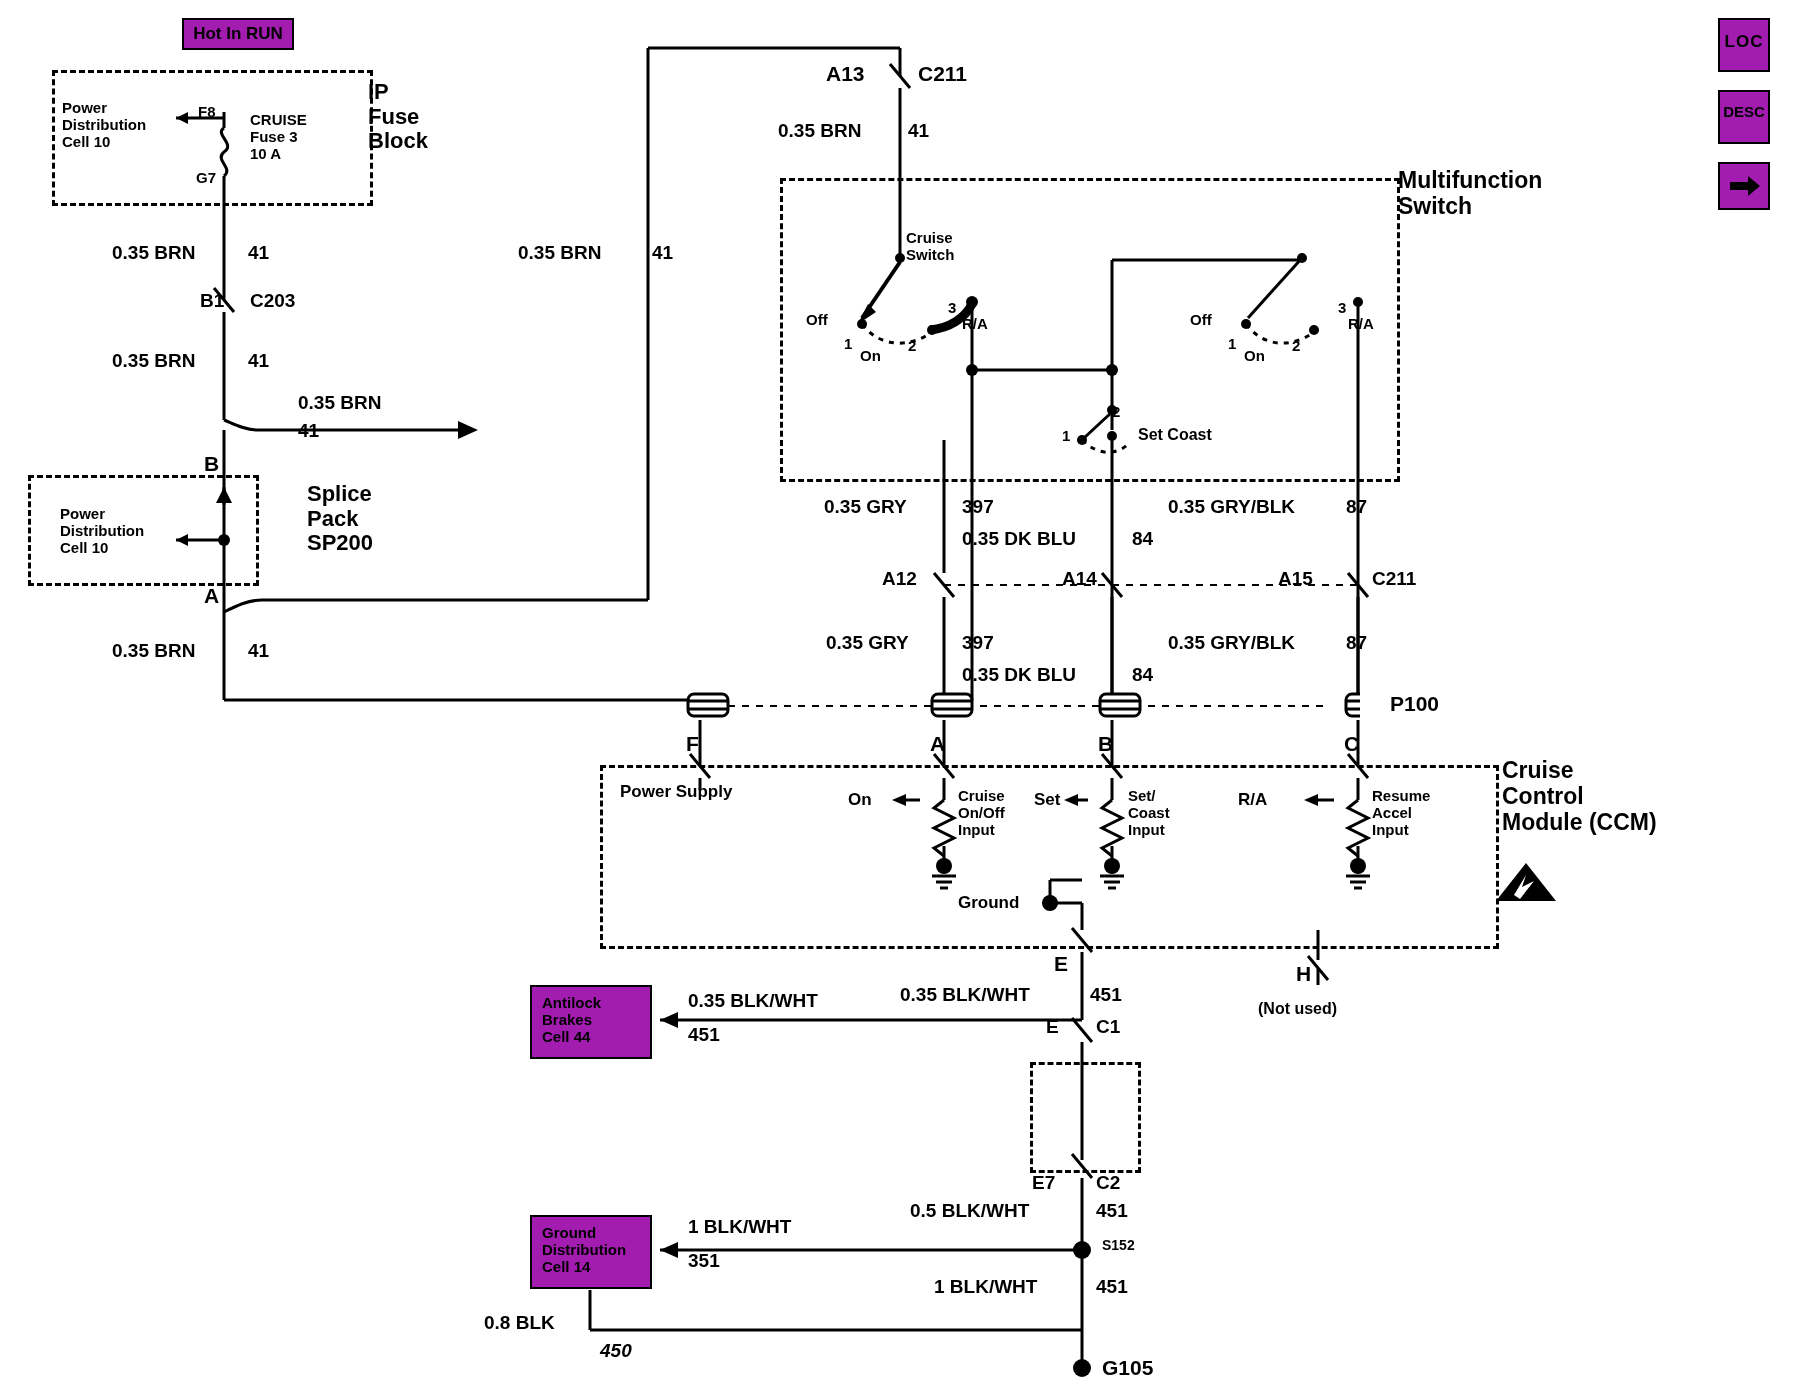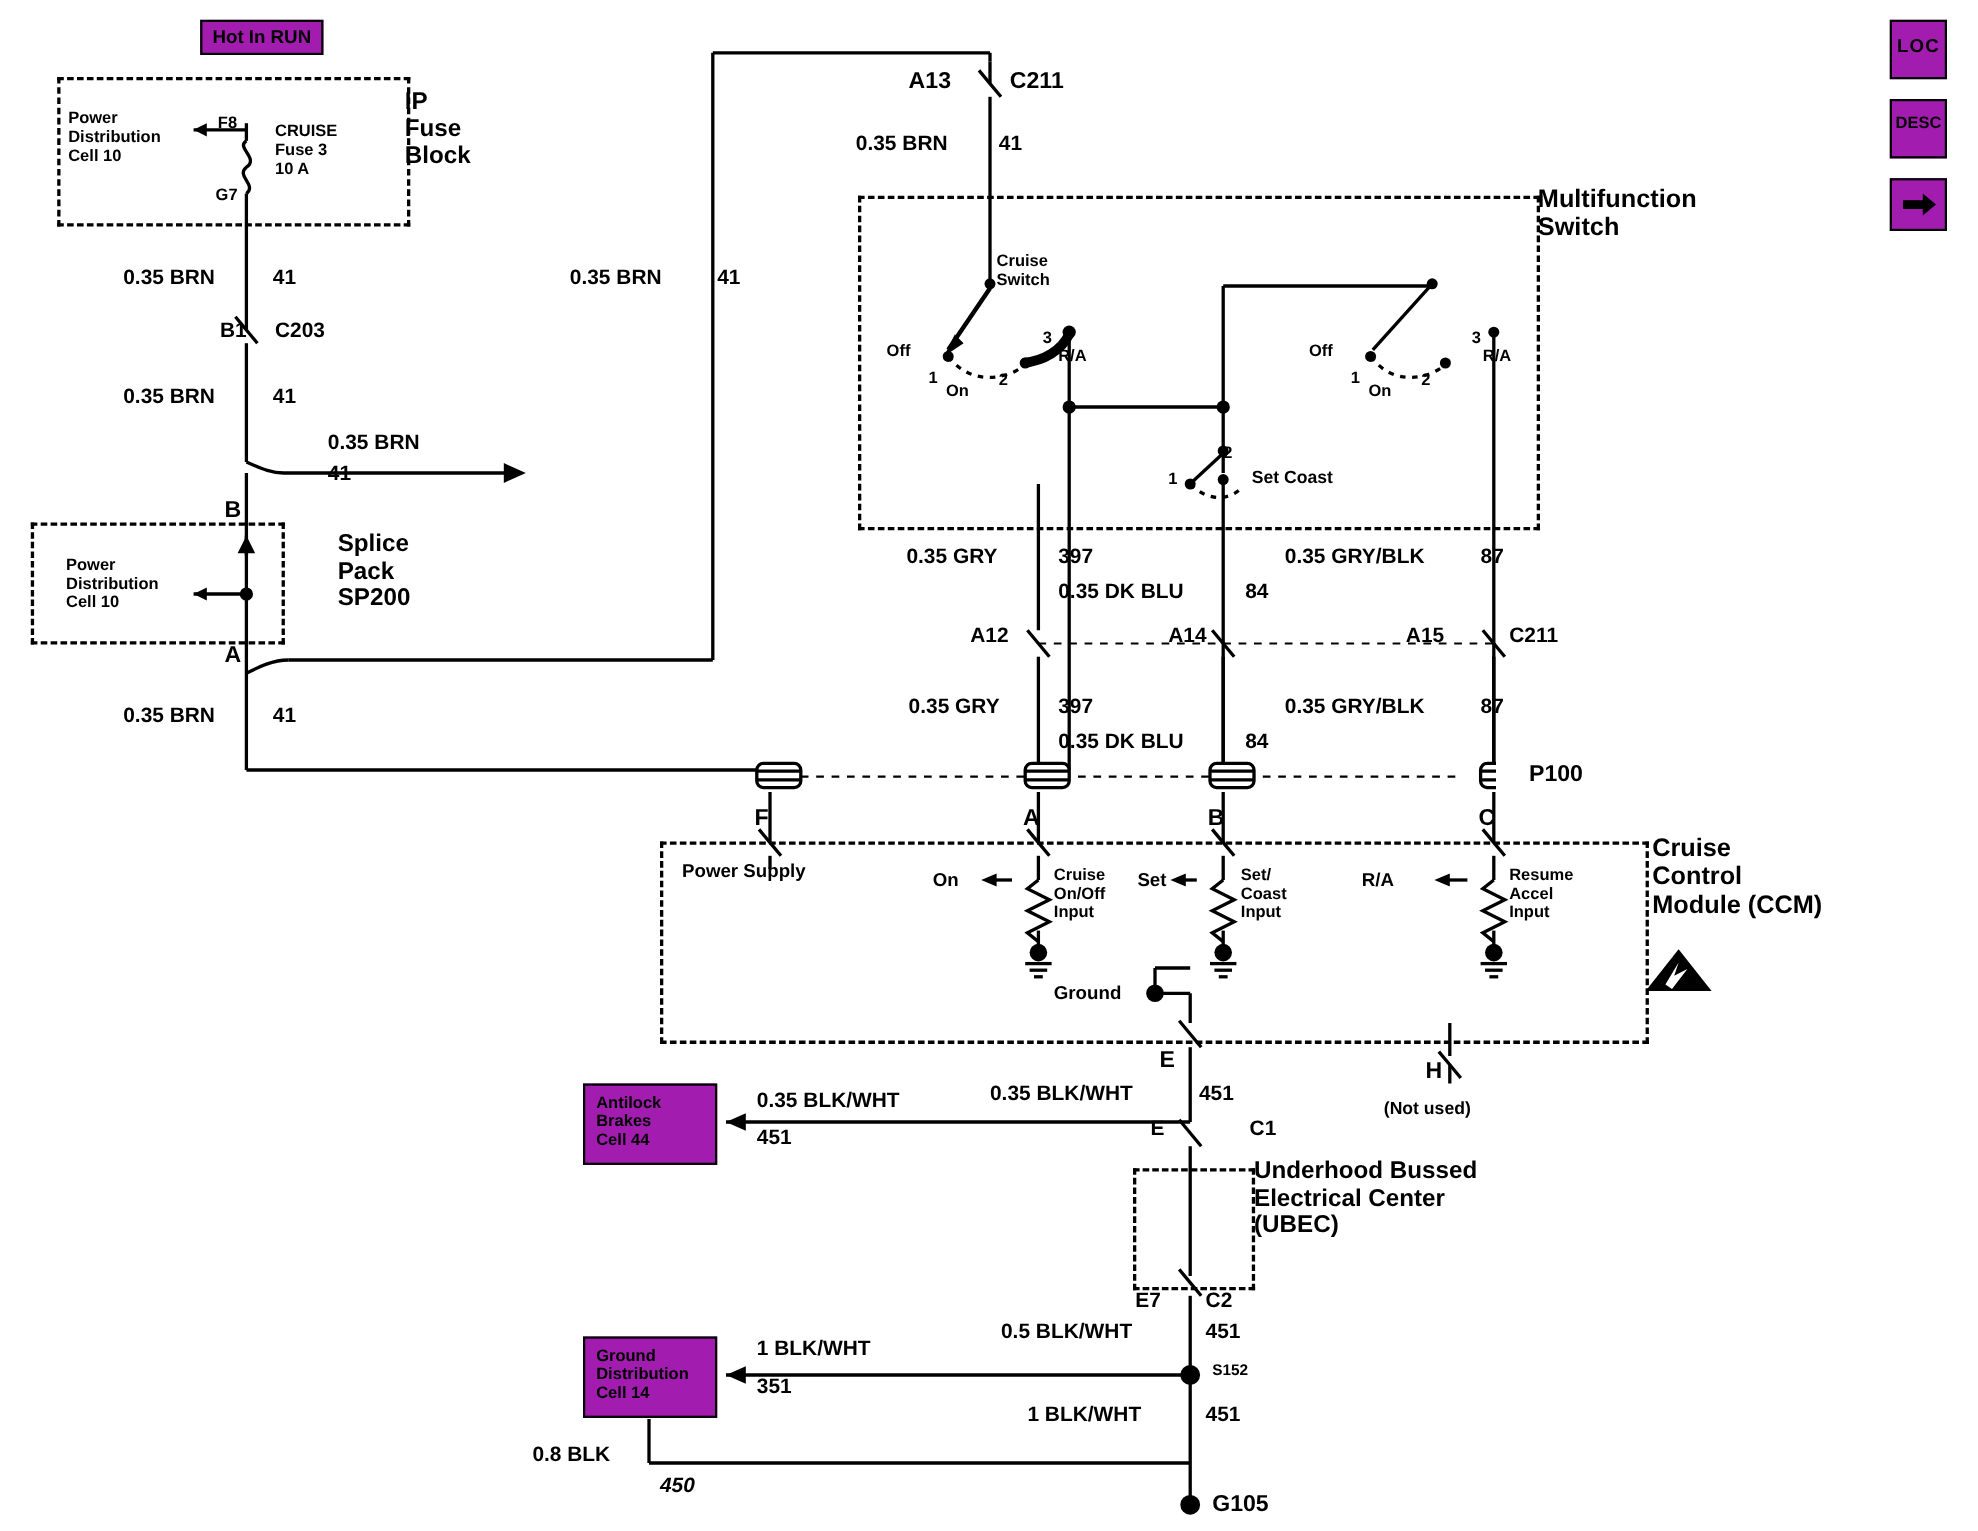"C1" div.lbl { left: 1136px -> 1096px }
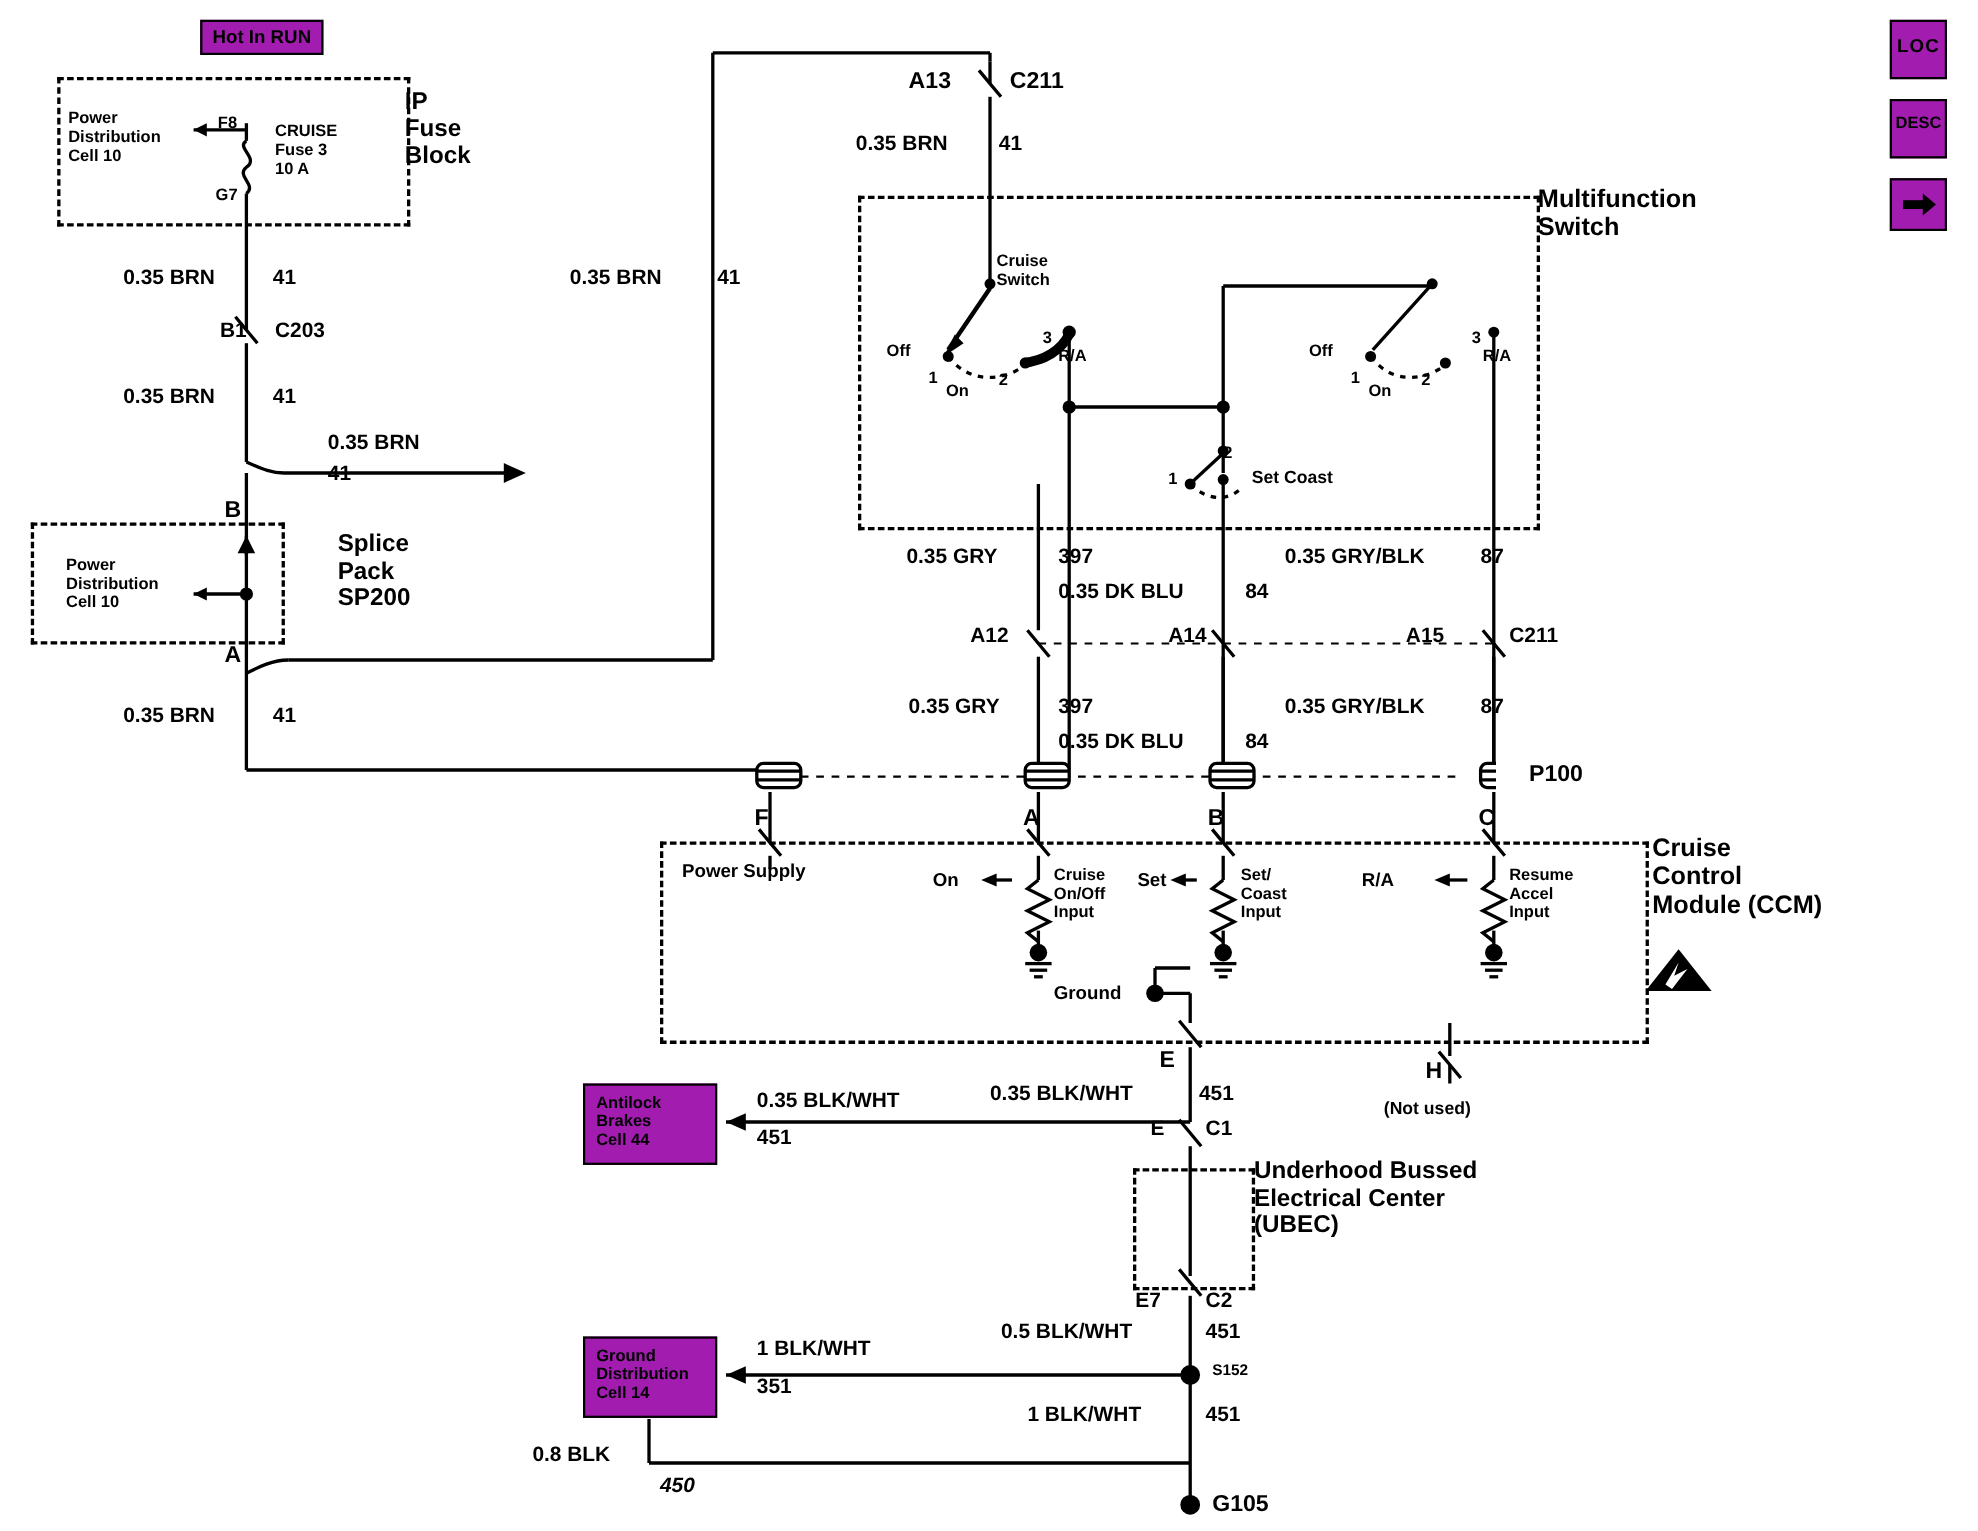"Underhood Bussed" div.lbl { html: <div>Underhood Bussed Electrical Center (UBEC)</div> -> none }
